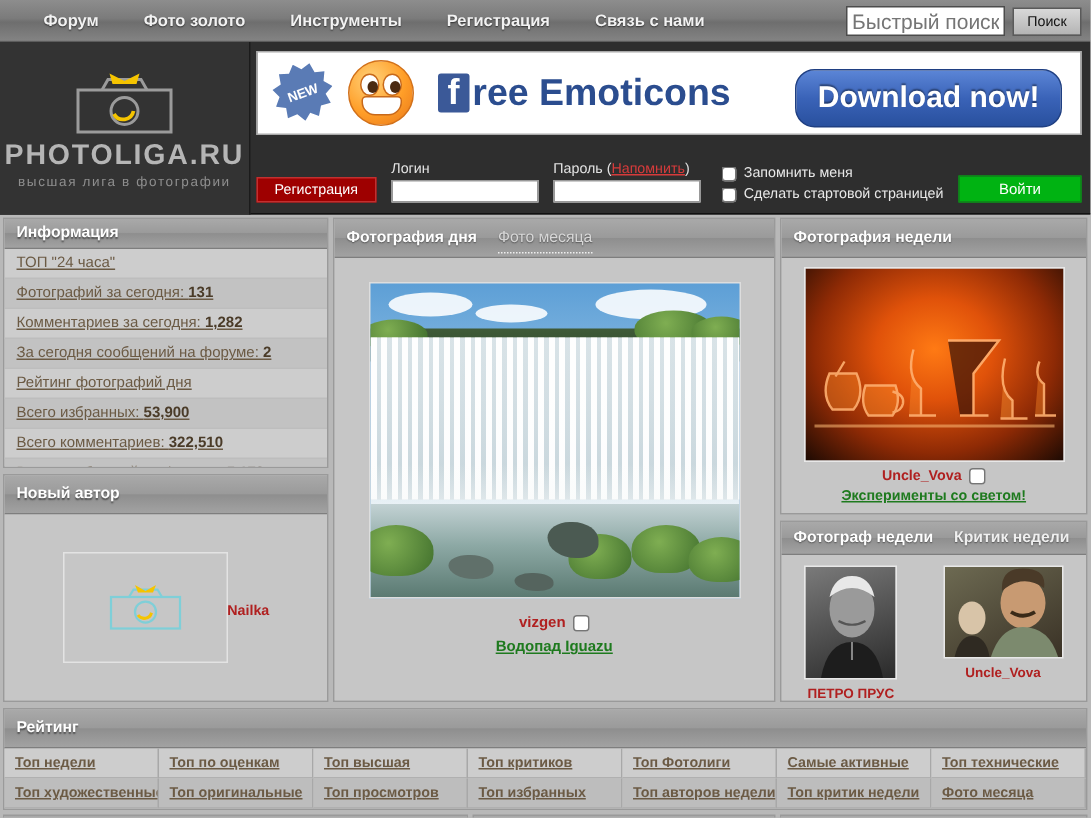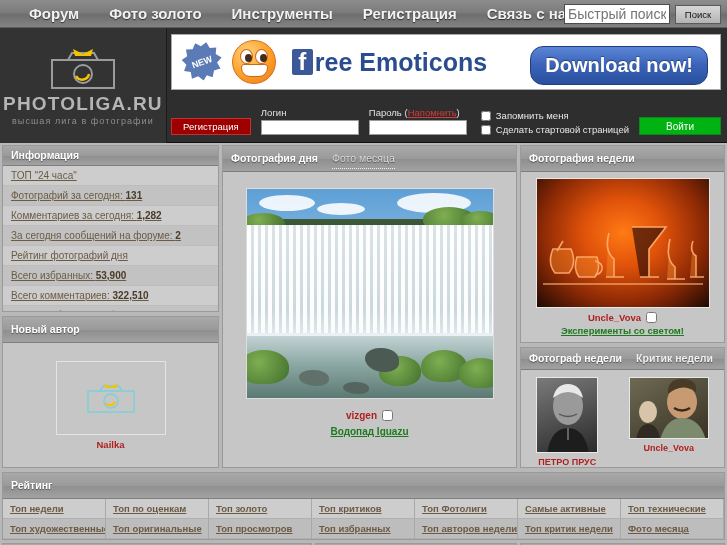"Форум" .topnav .links a { font-size: 15px -> 11px }
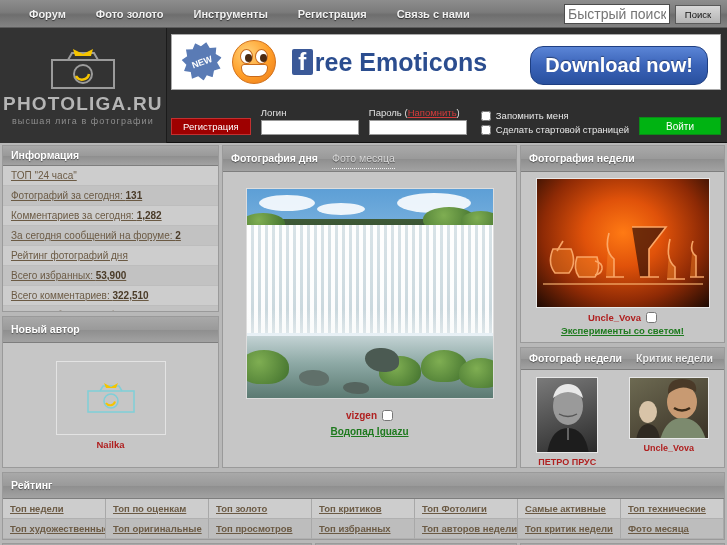"Nailka" .author-box { flex-direction: column -> none }
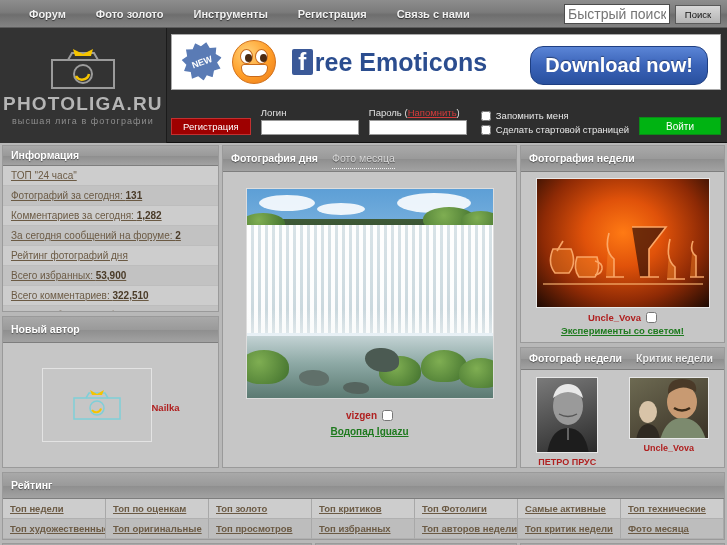"Топ золото" a { text: золото -> высшая }
